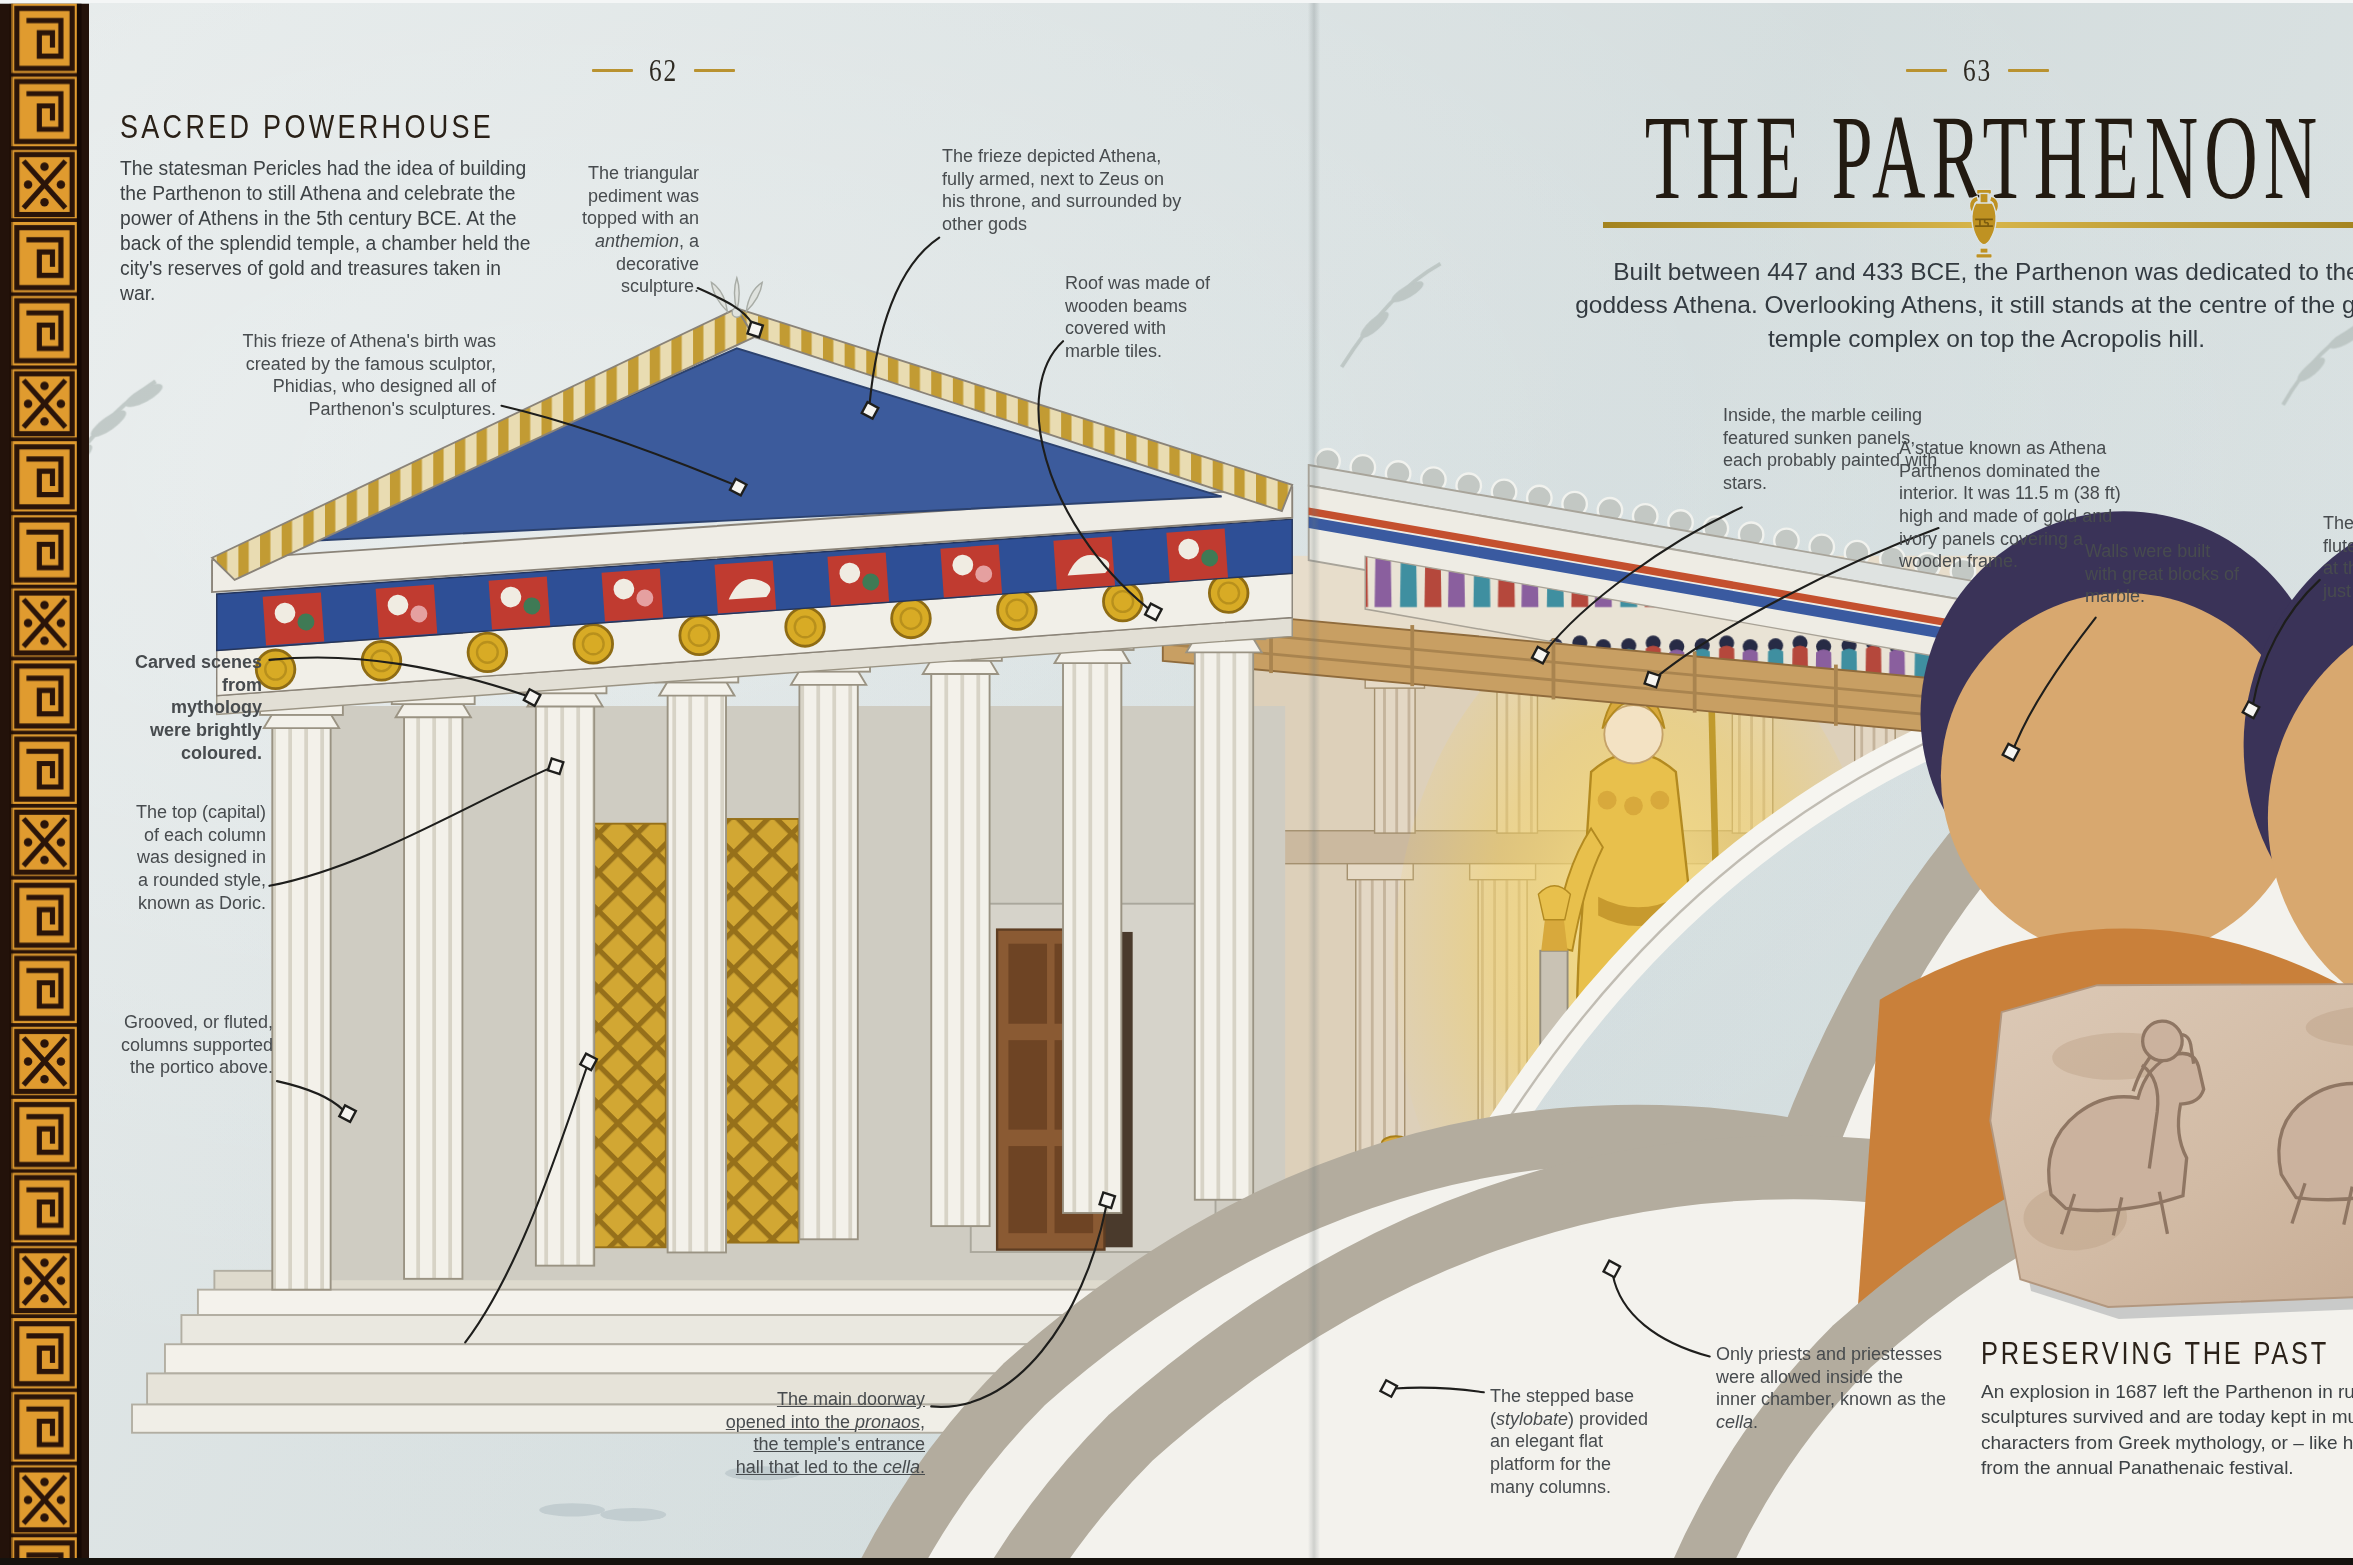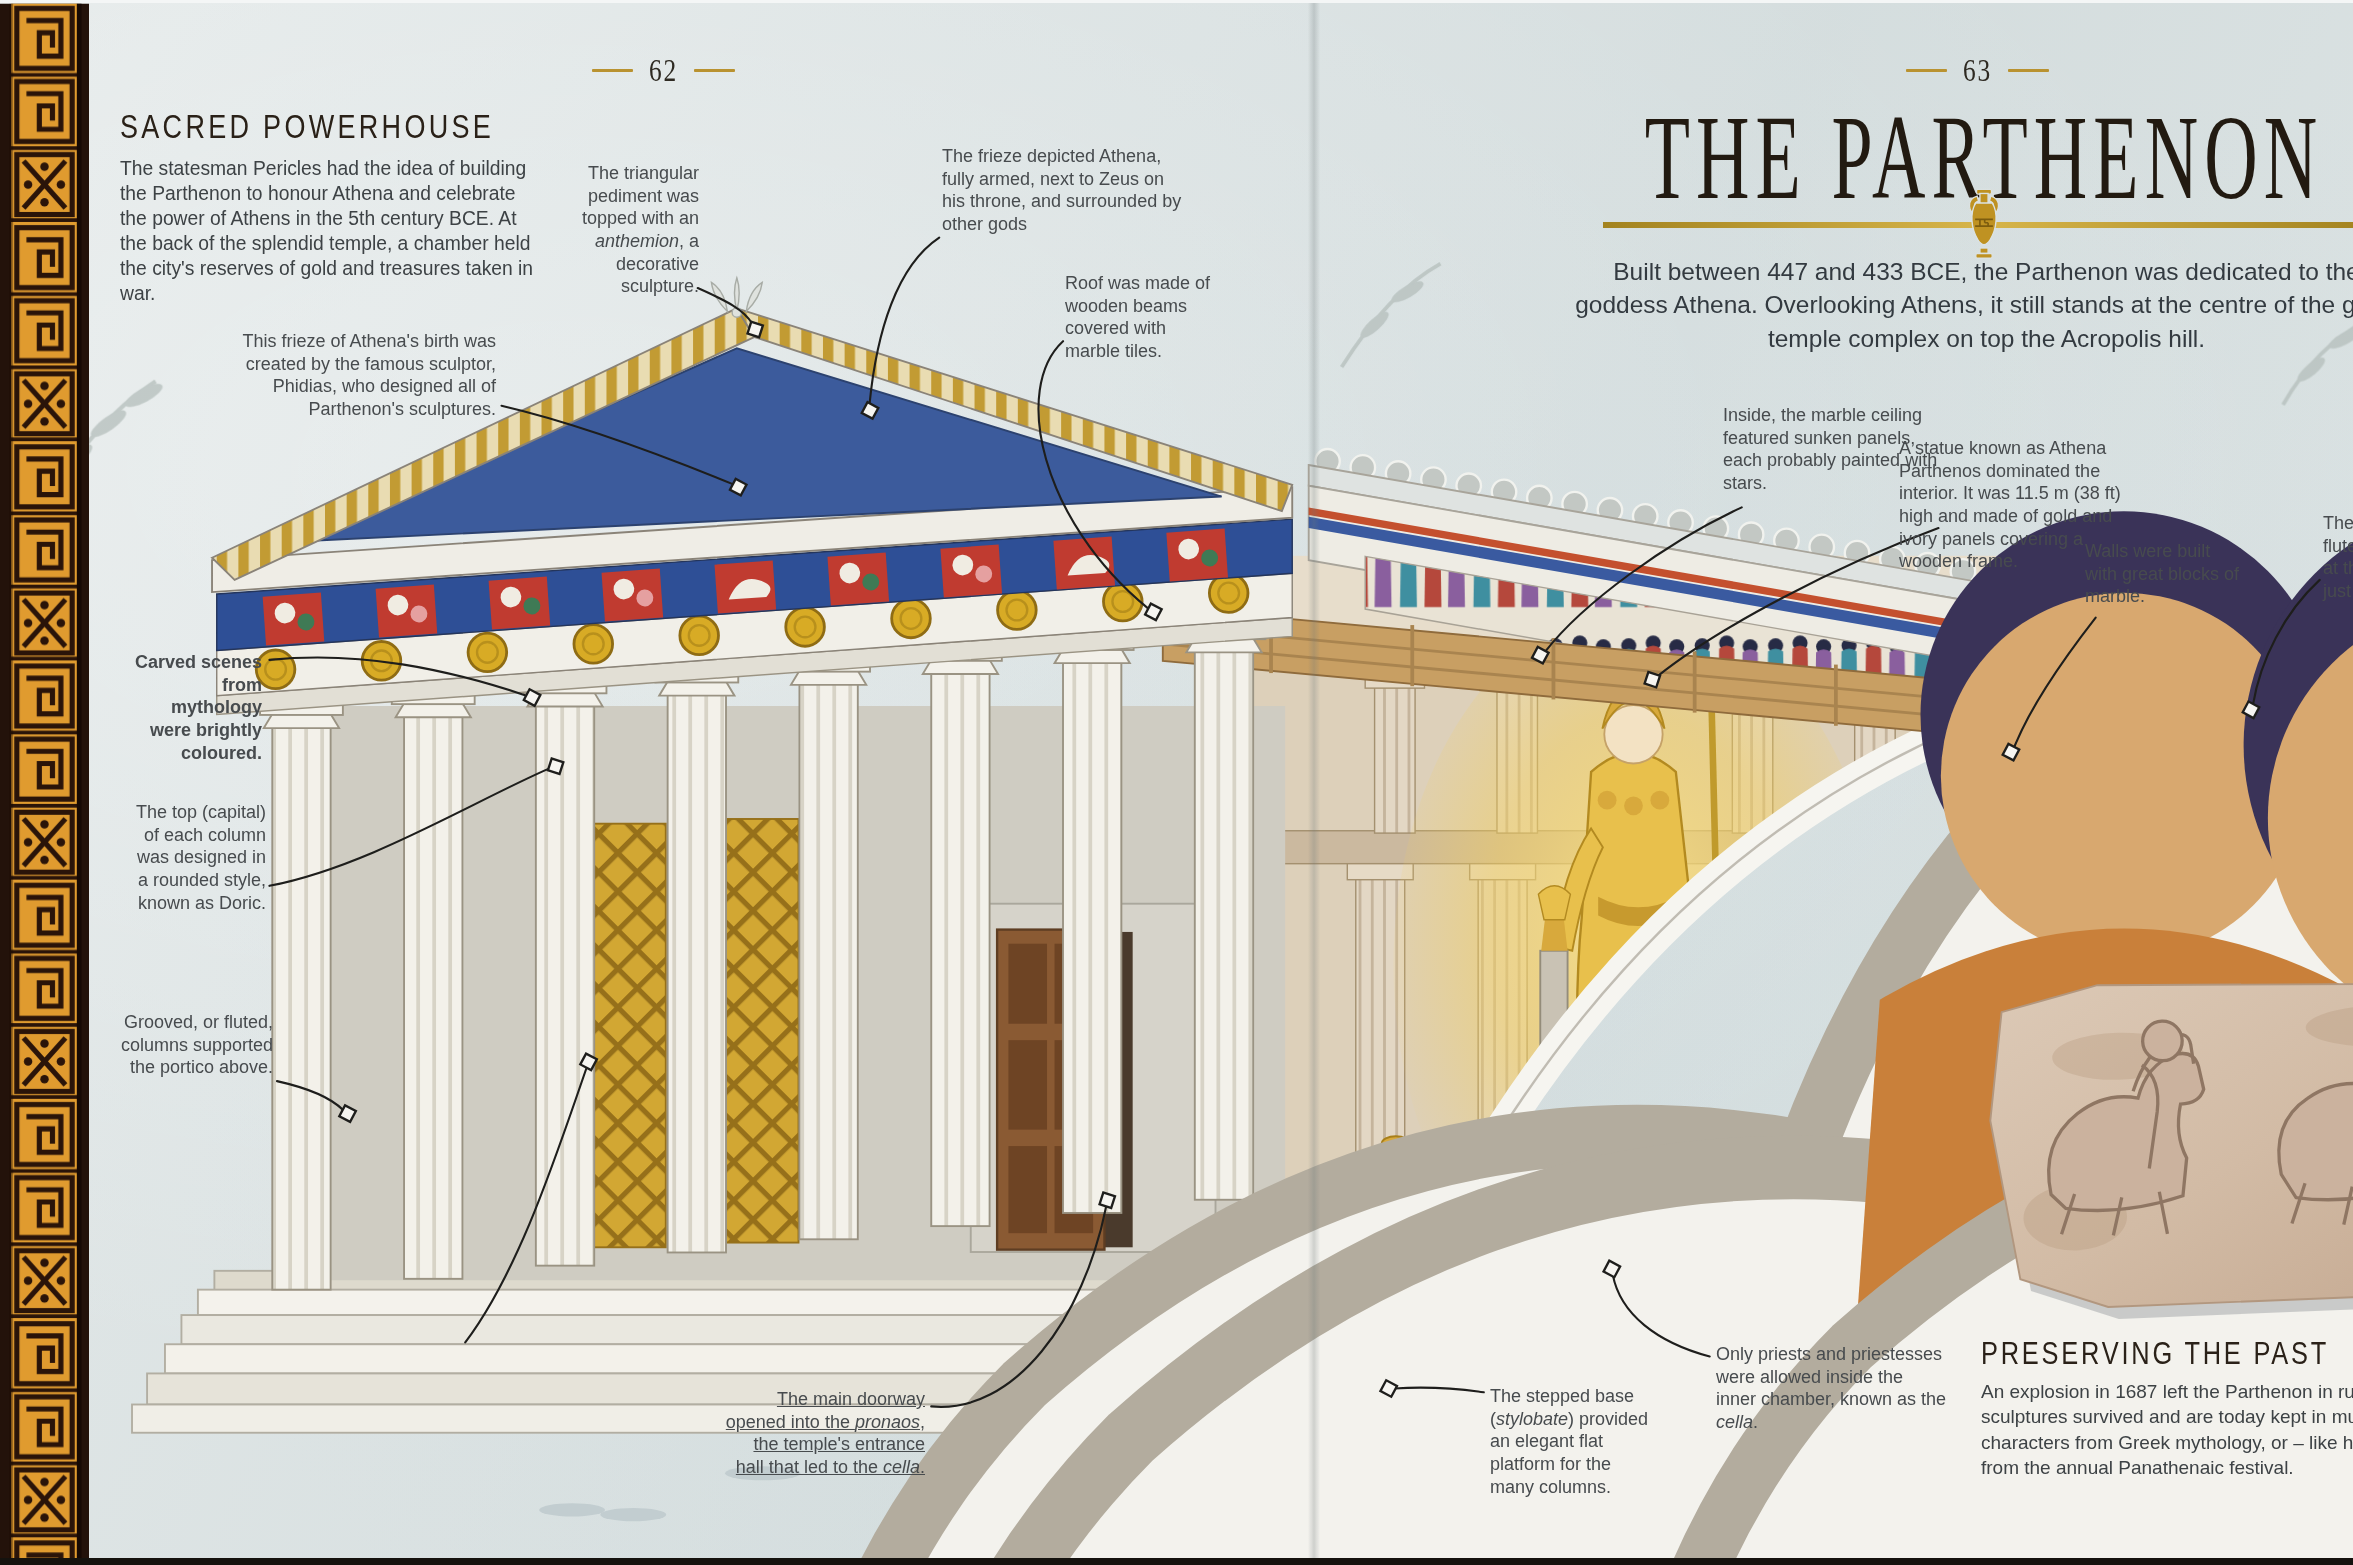"The statesman Pericles had the" p { text: honour -> still }
